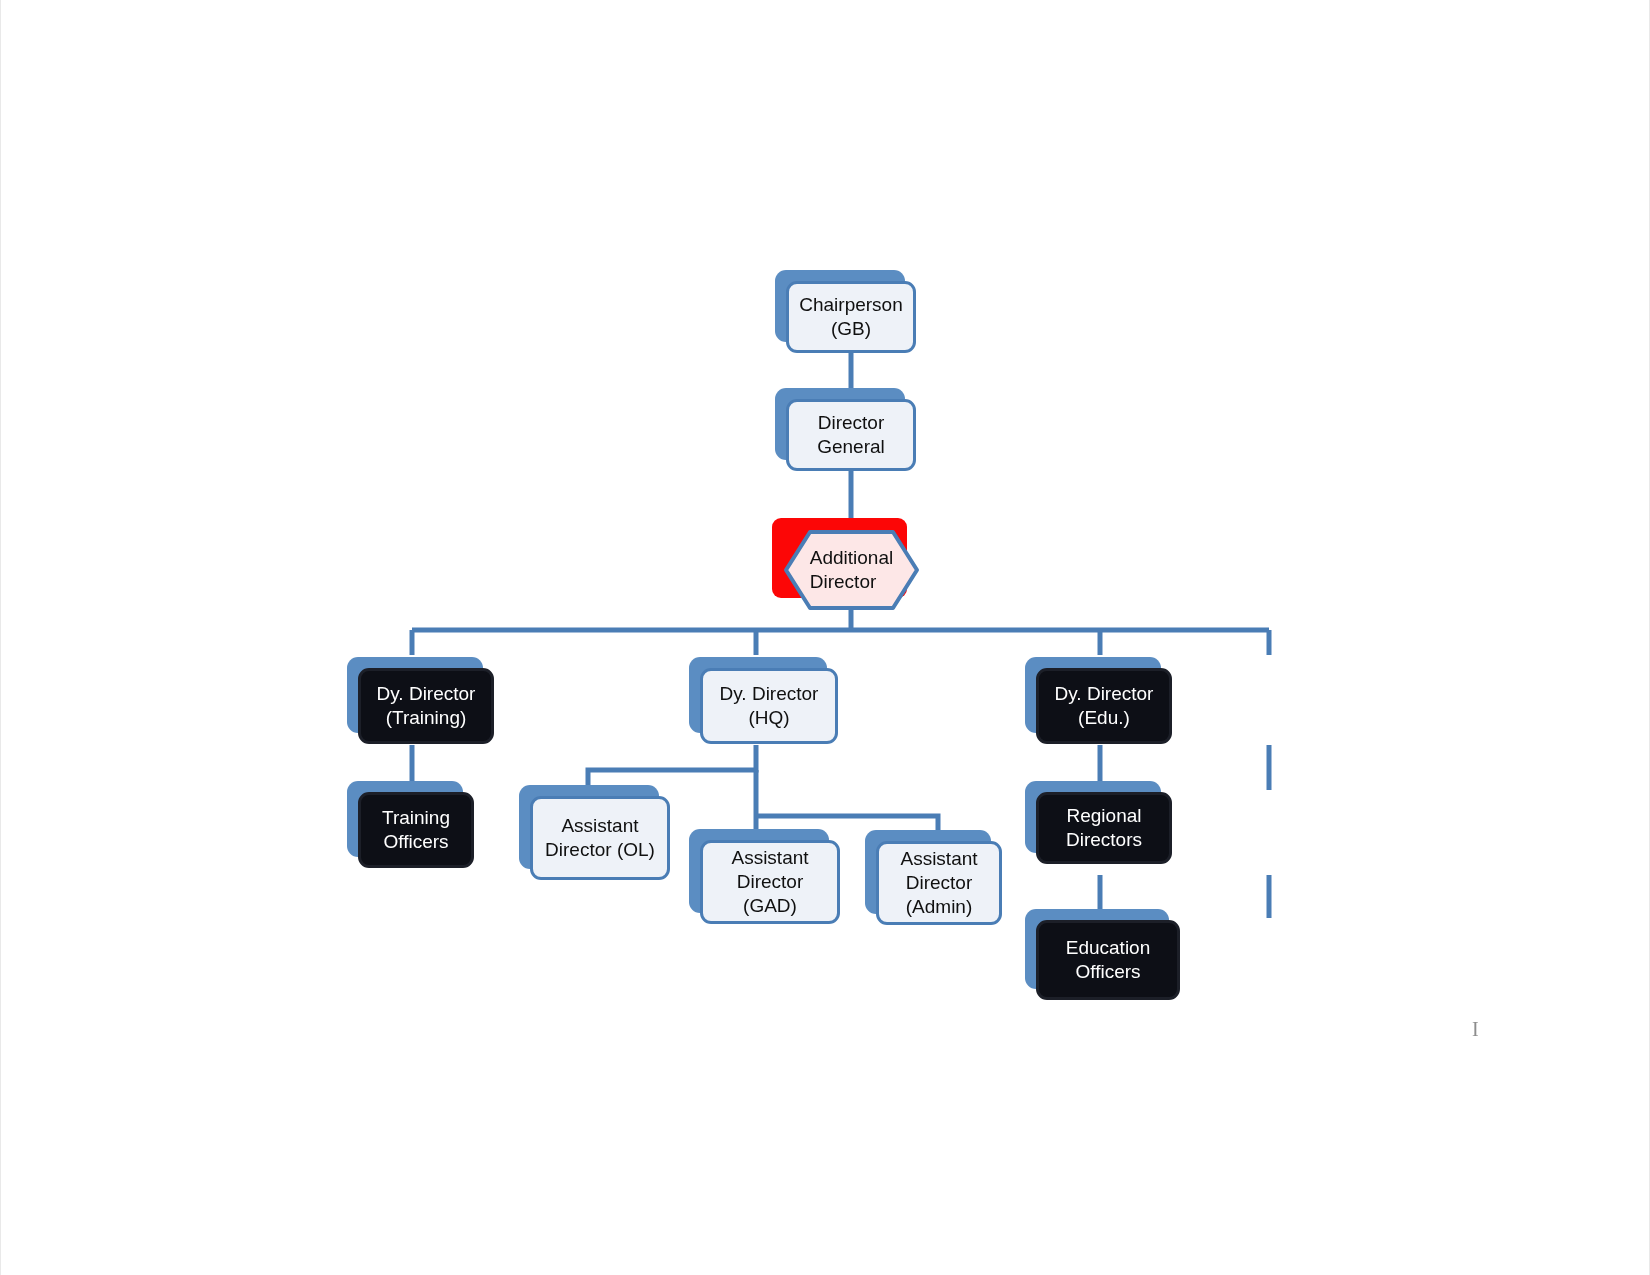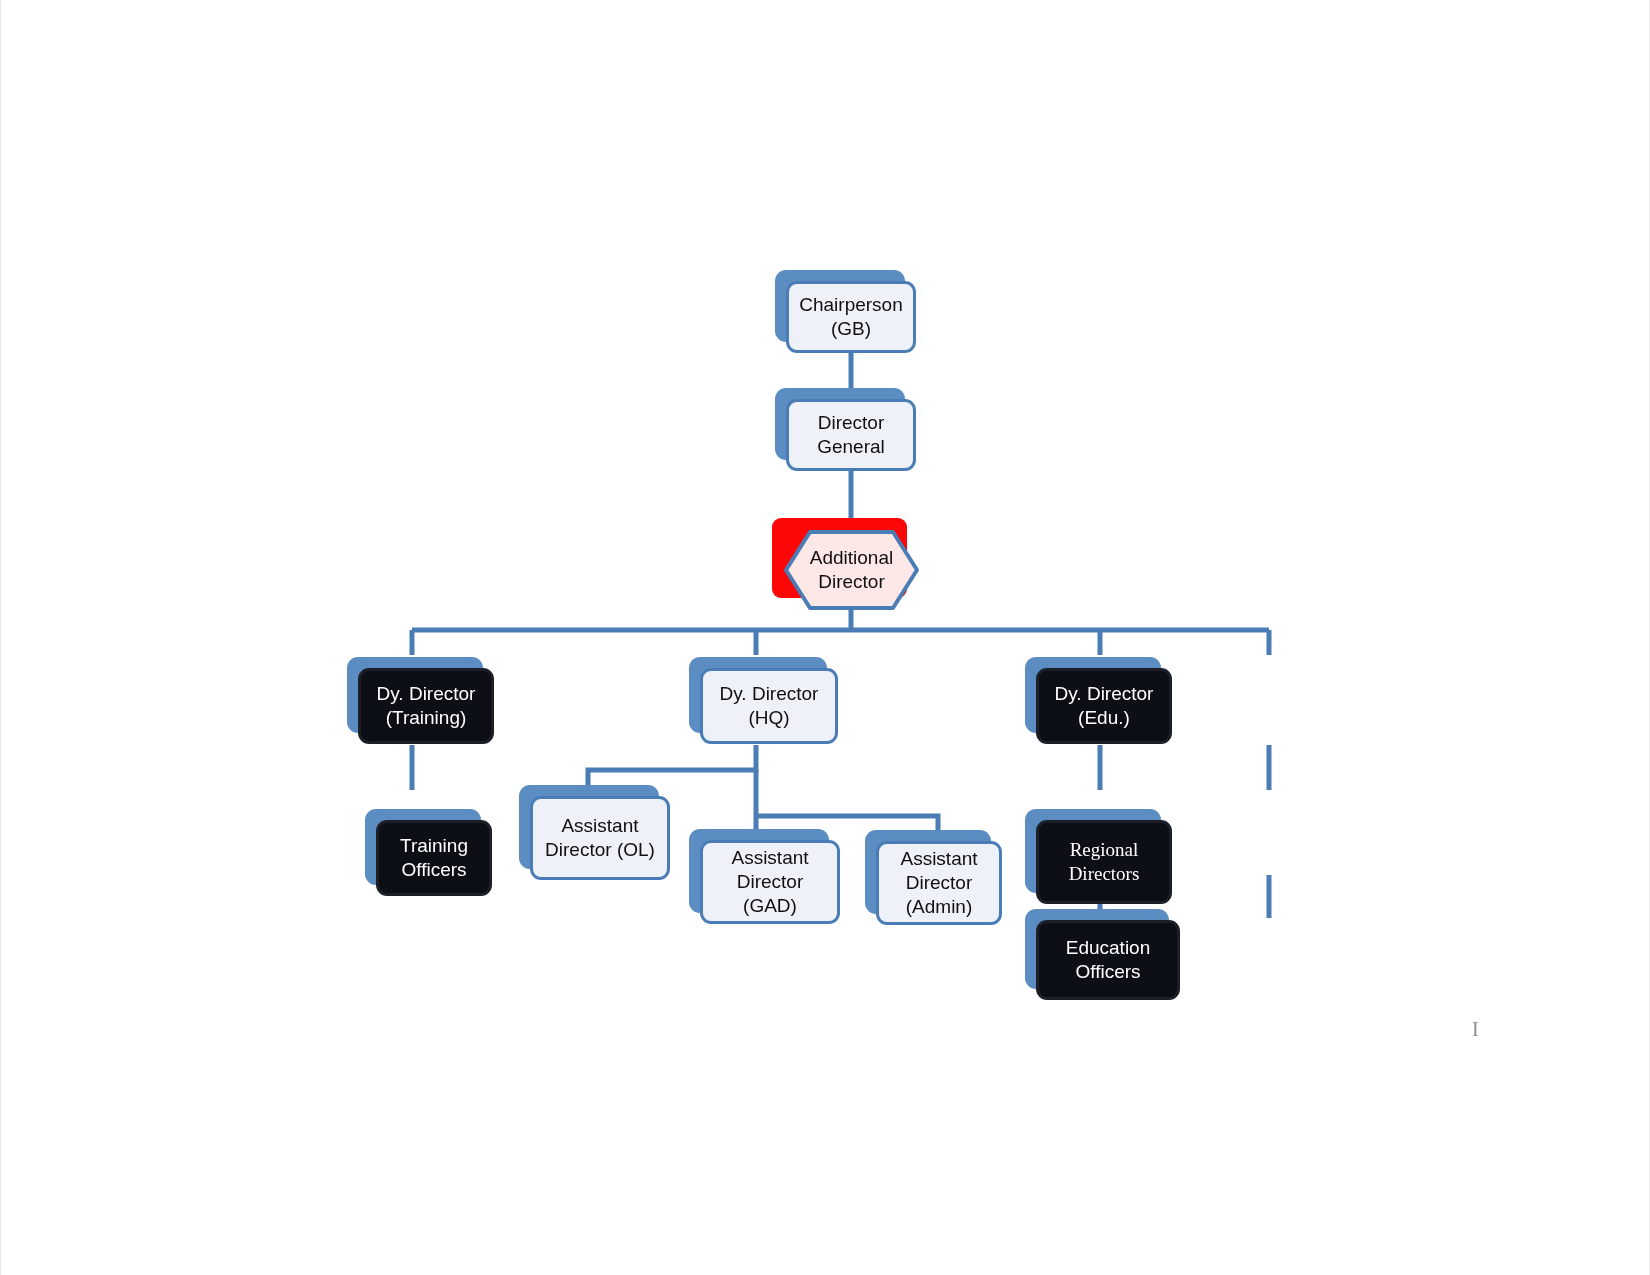"Additional" .hexnode .hexlabel { text-align: center -> left }
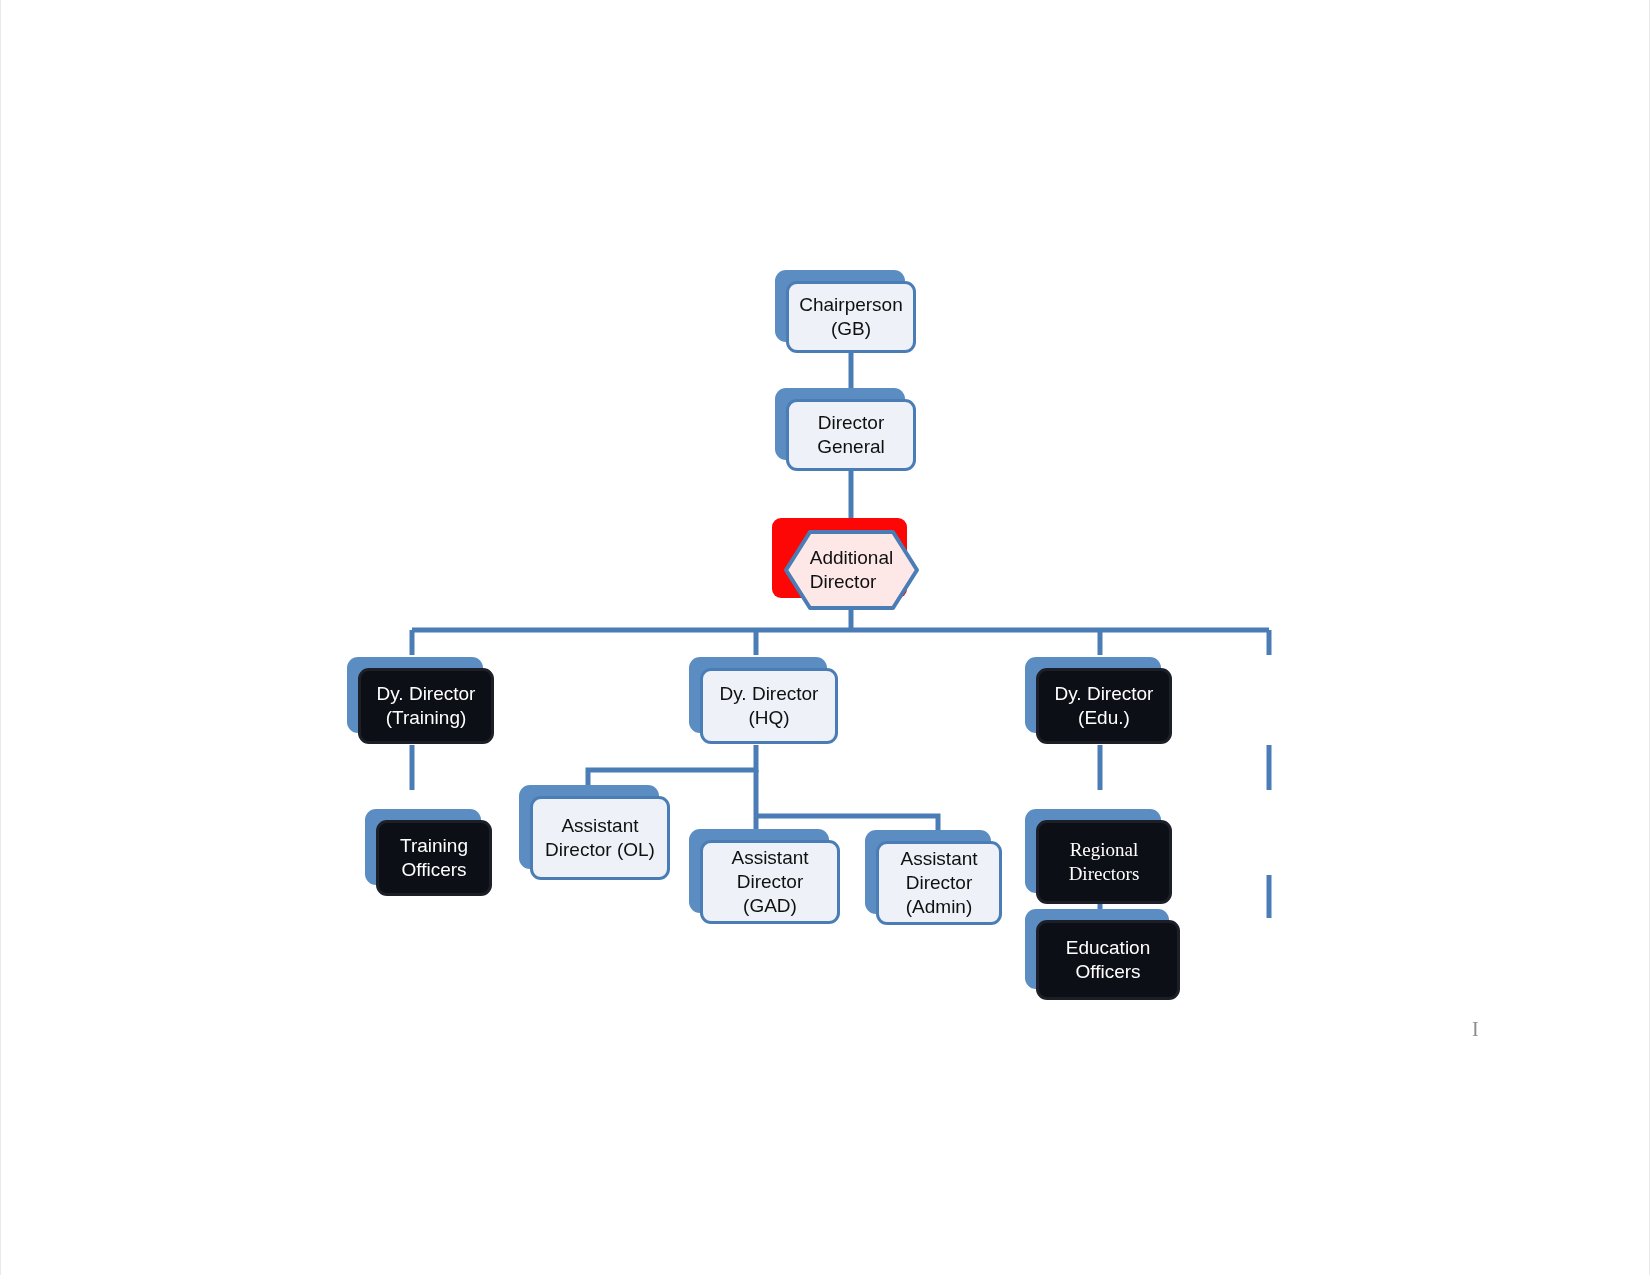"Training" div.node { left: 376px -> 358px; margin-top: 28px -> none }
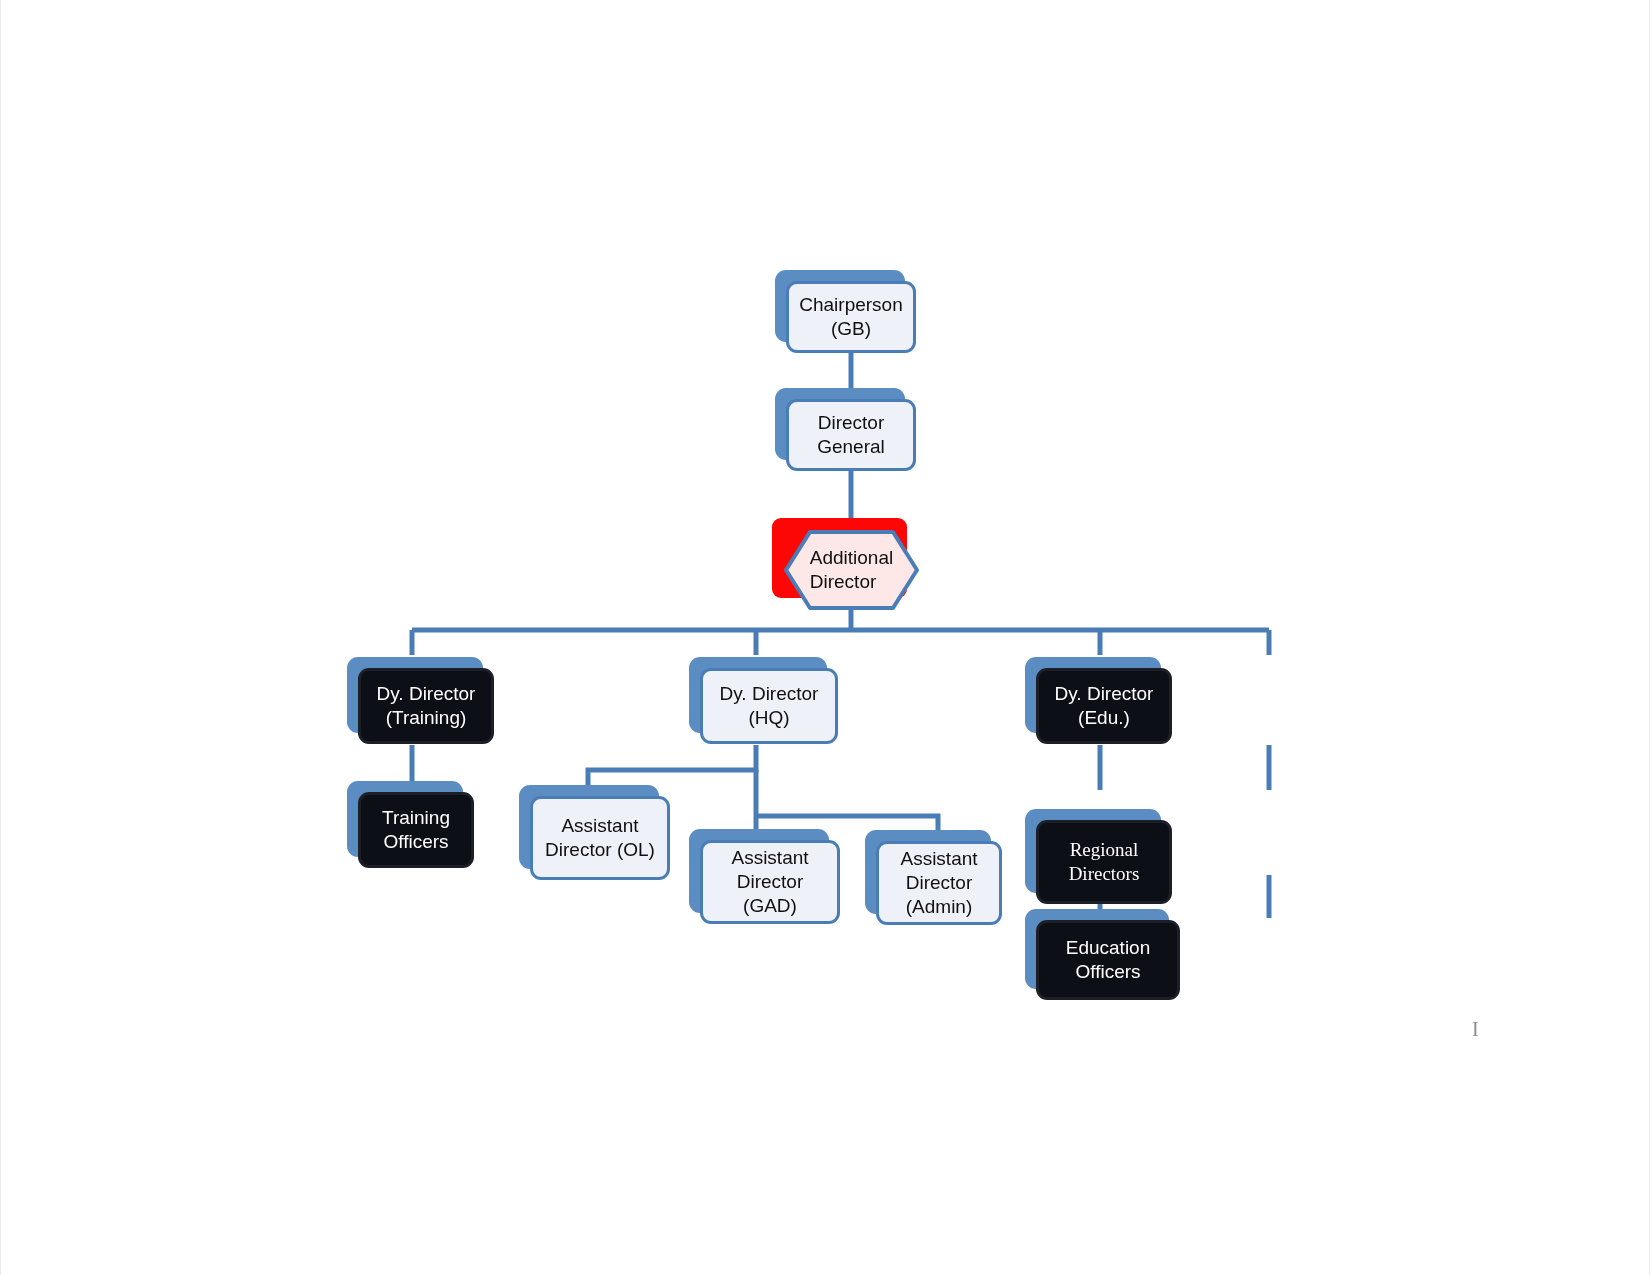"Regional" div.node { font-family: Liberation Serif, serif -> none; height: 84px -> 72px; top: 820px -> 792px }
